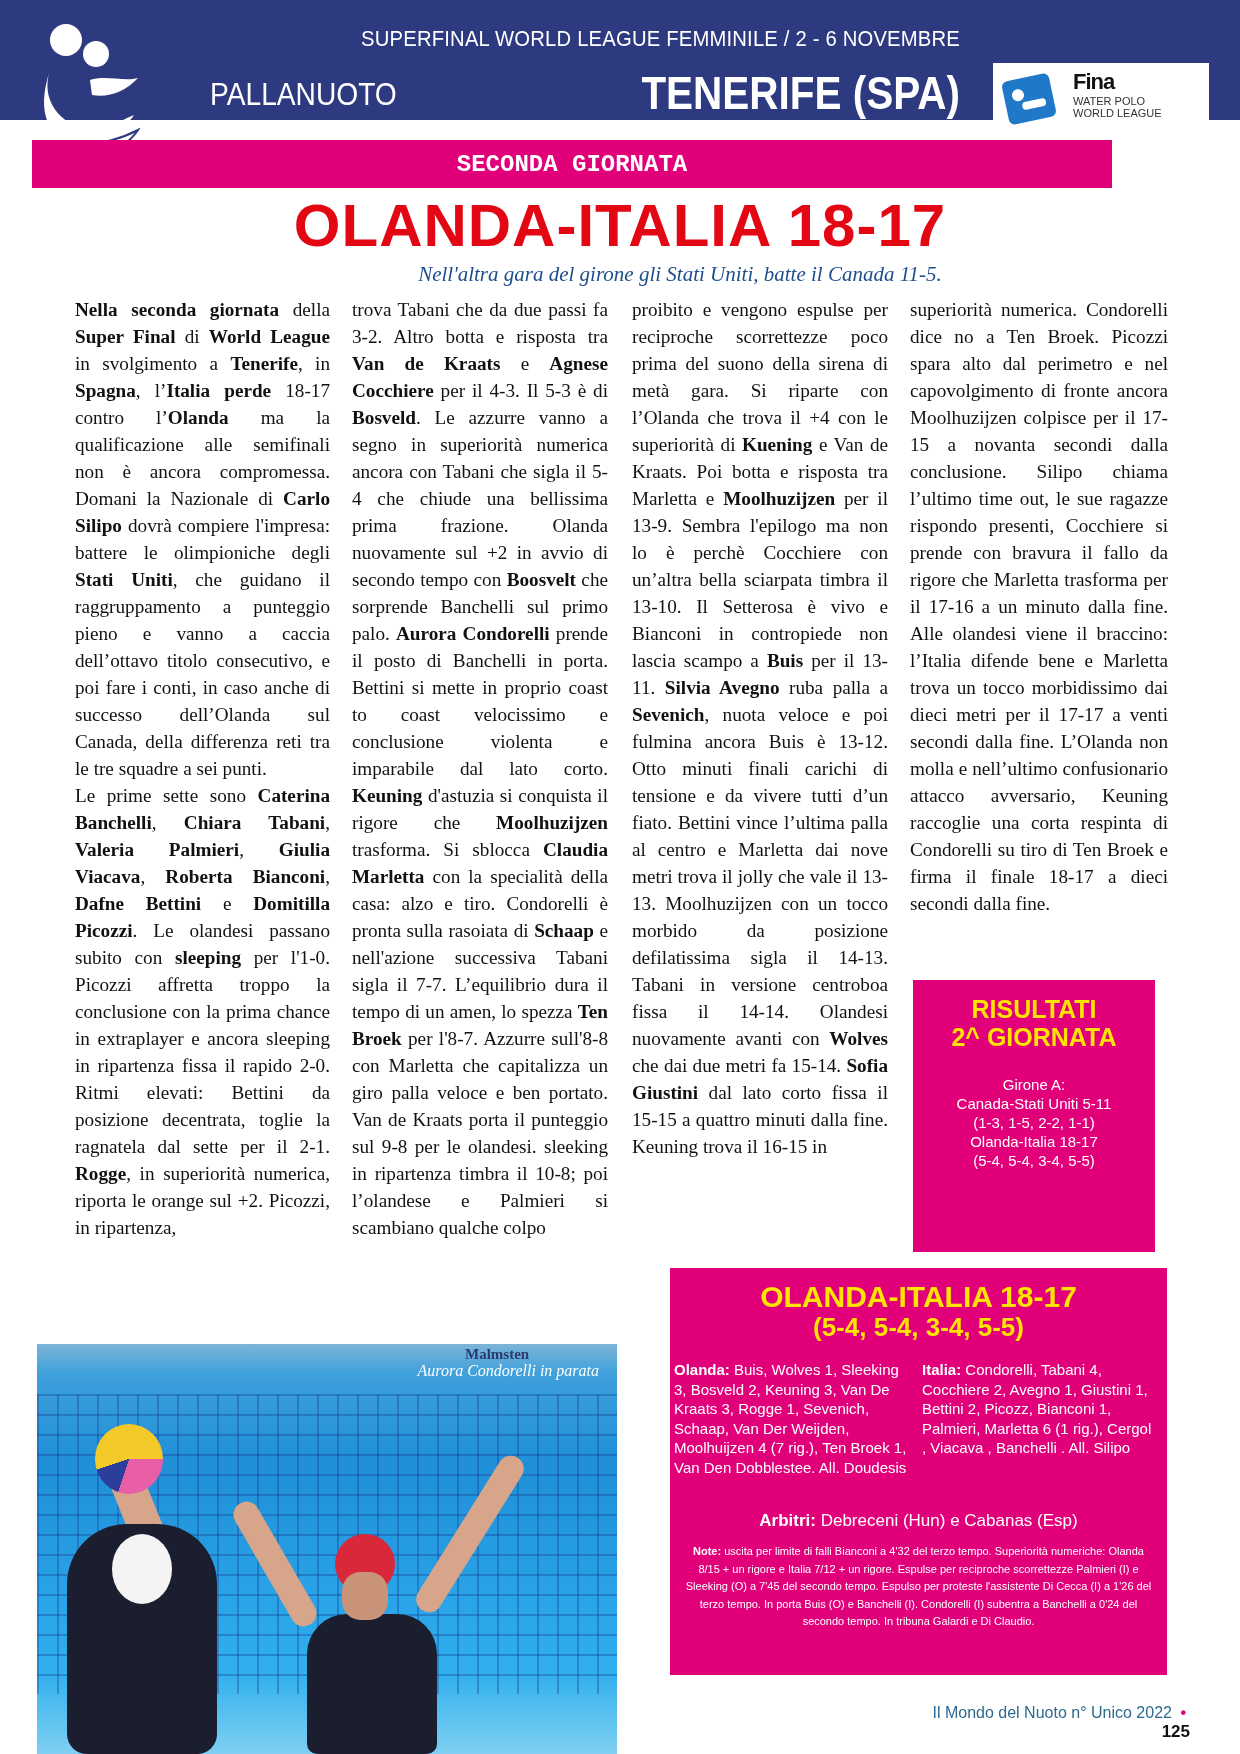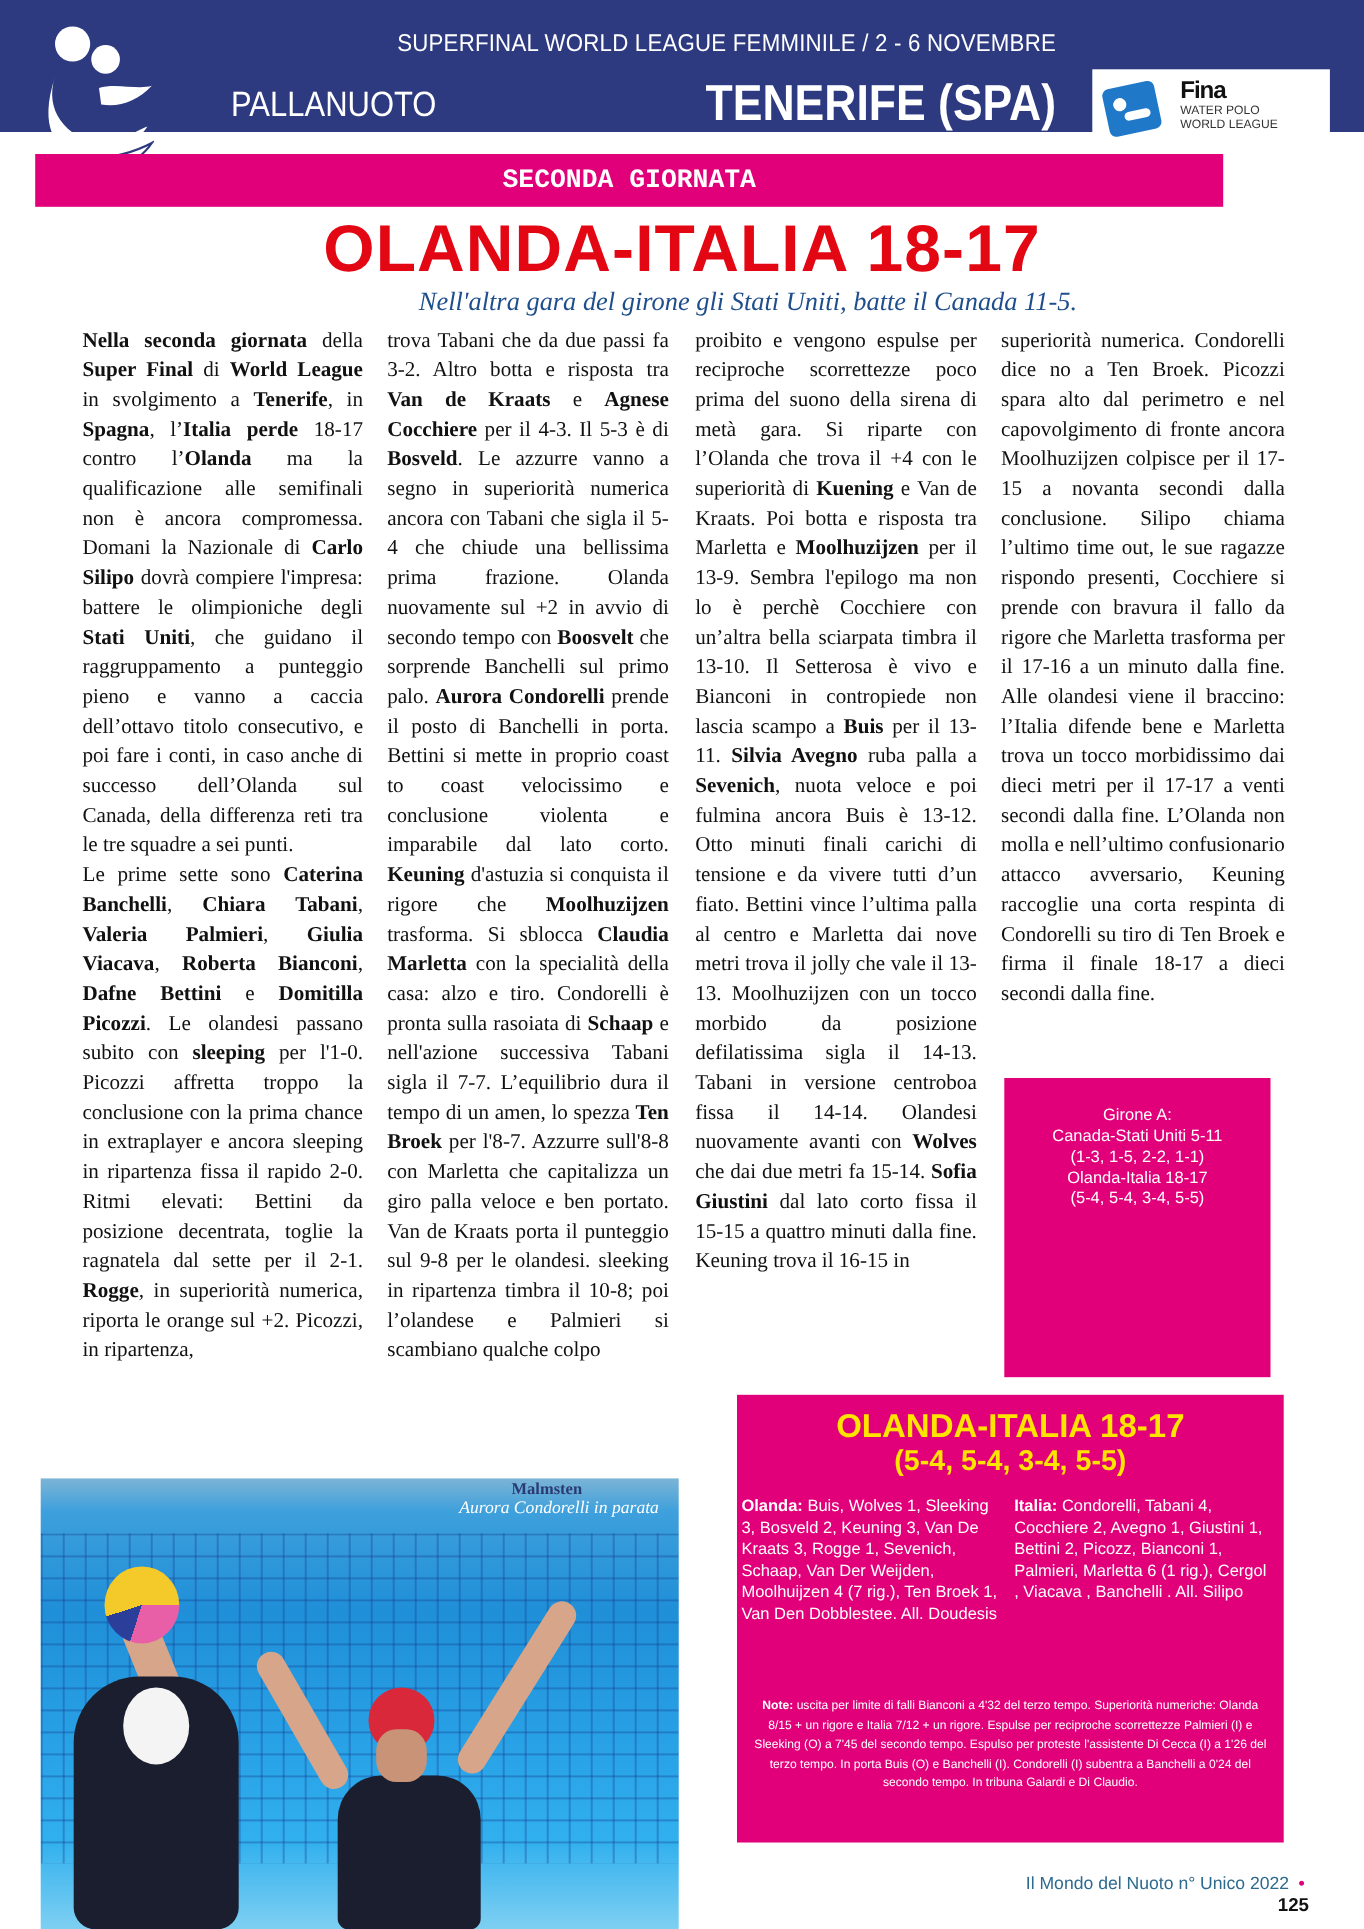"Nell'altra gara del girone gli" .deck { font-size: 24px -> 21px }
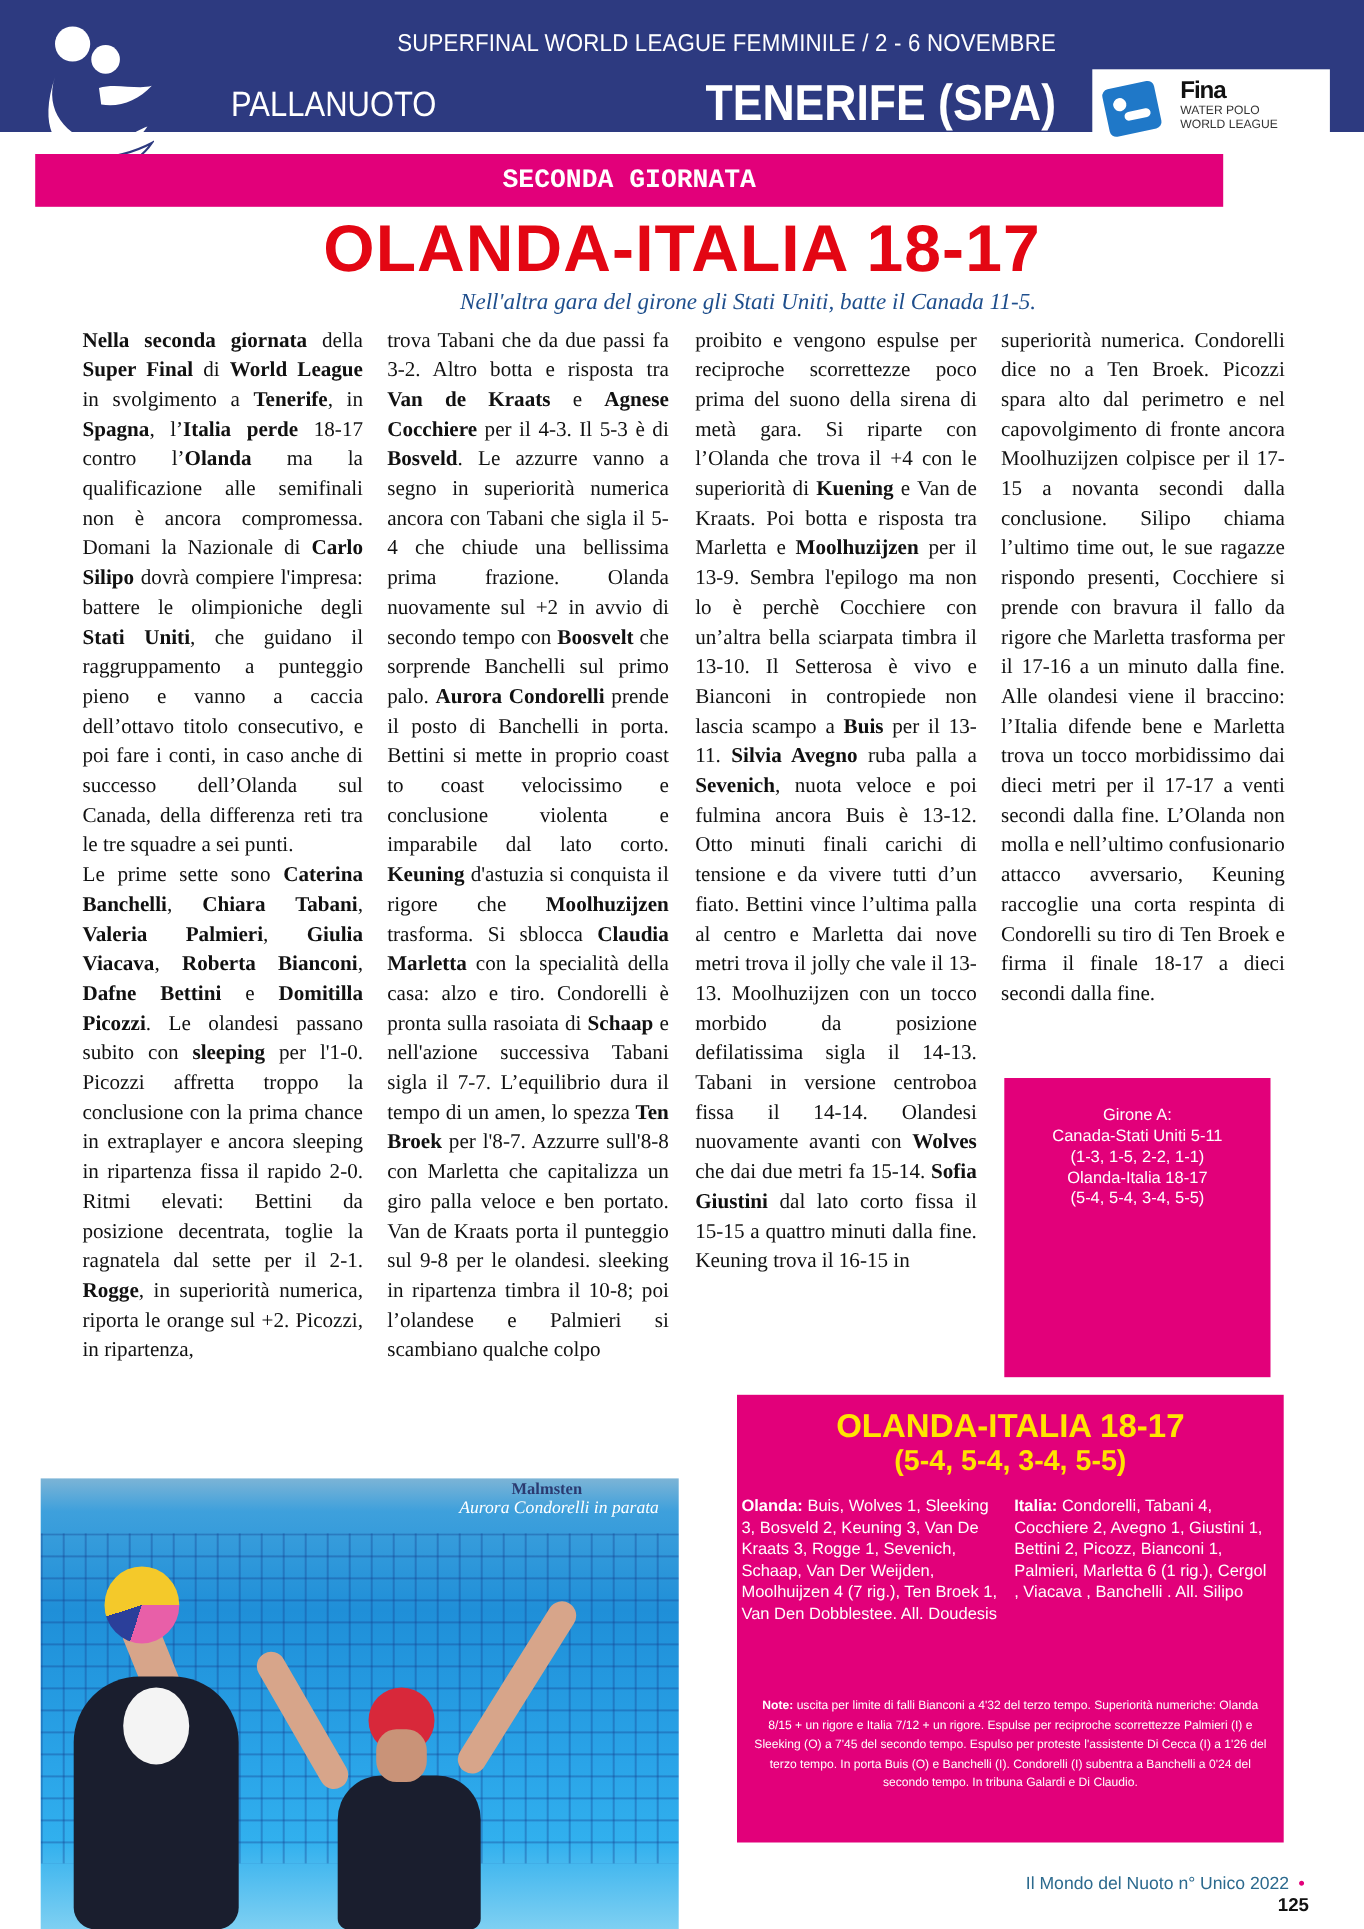"RISULTATI" div.title { html: none -> <div> <div>RISULTATI</div> <div>2^ GIORNATA</div> </div> }
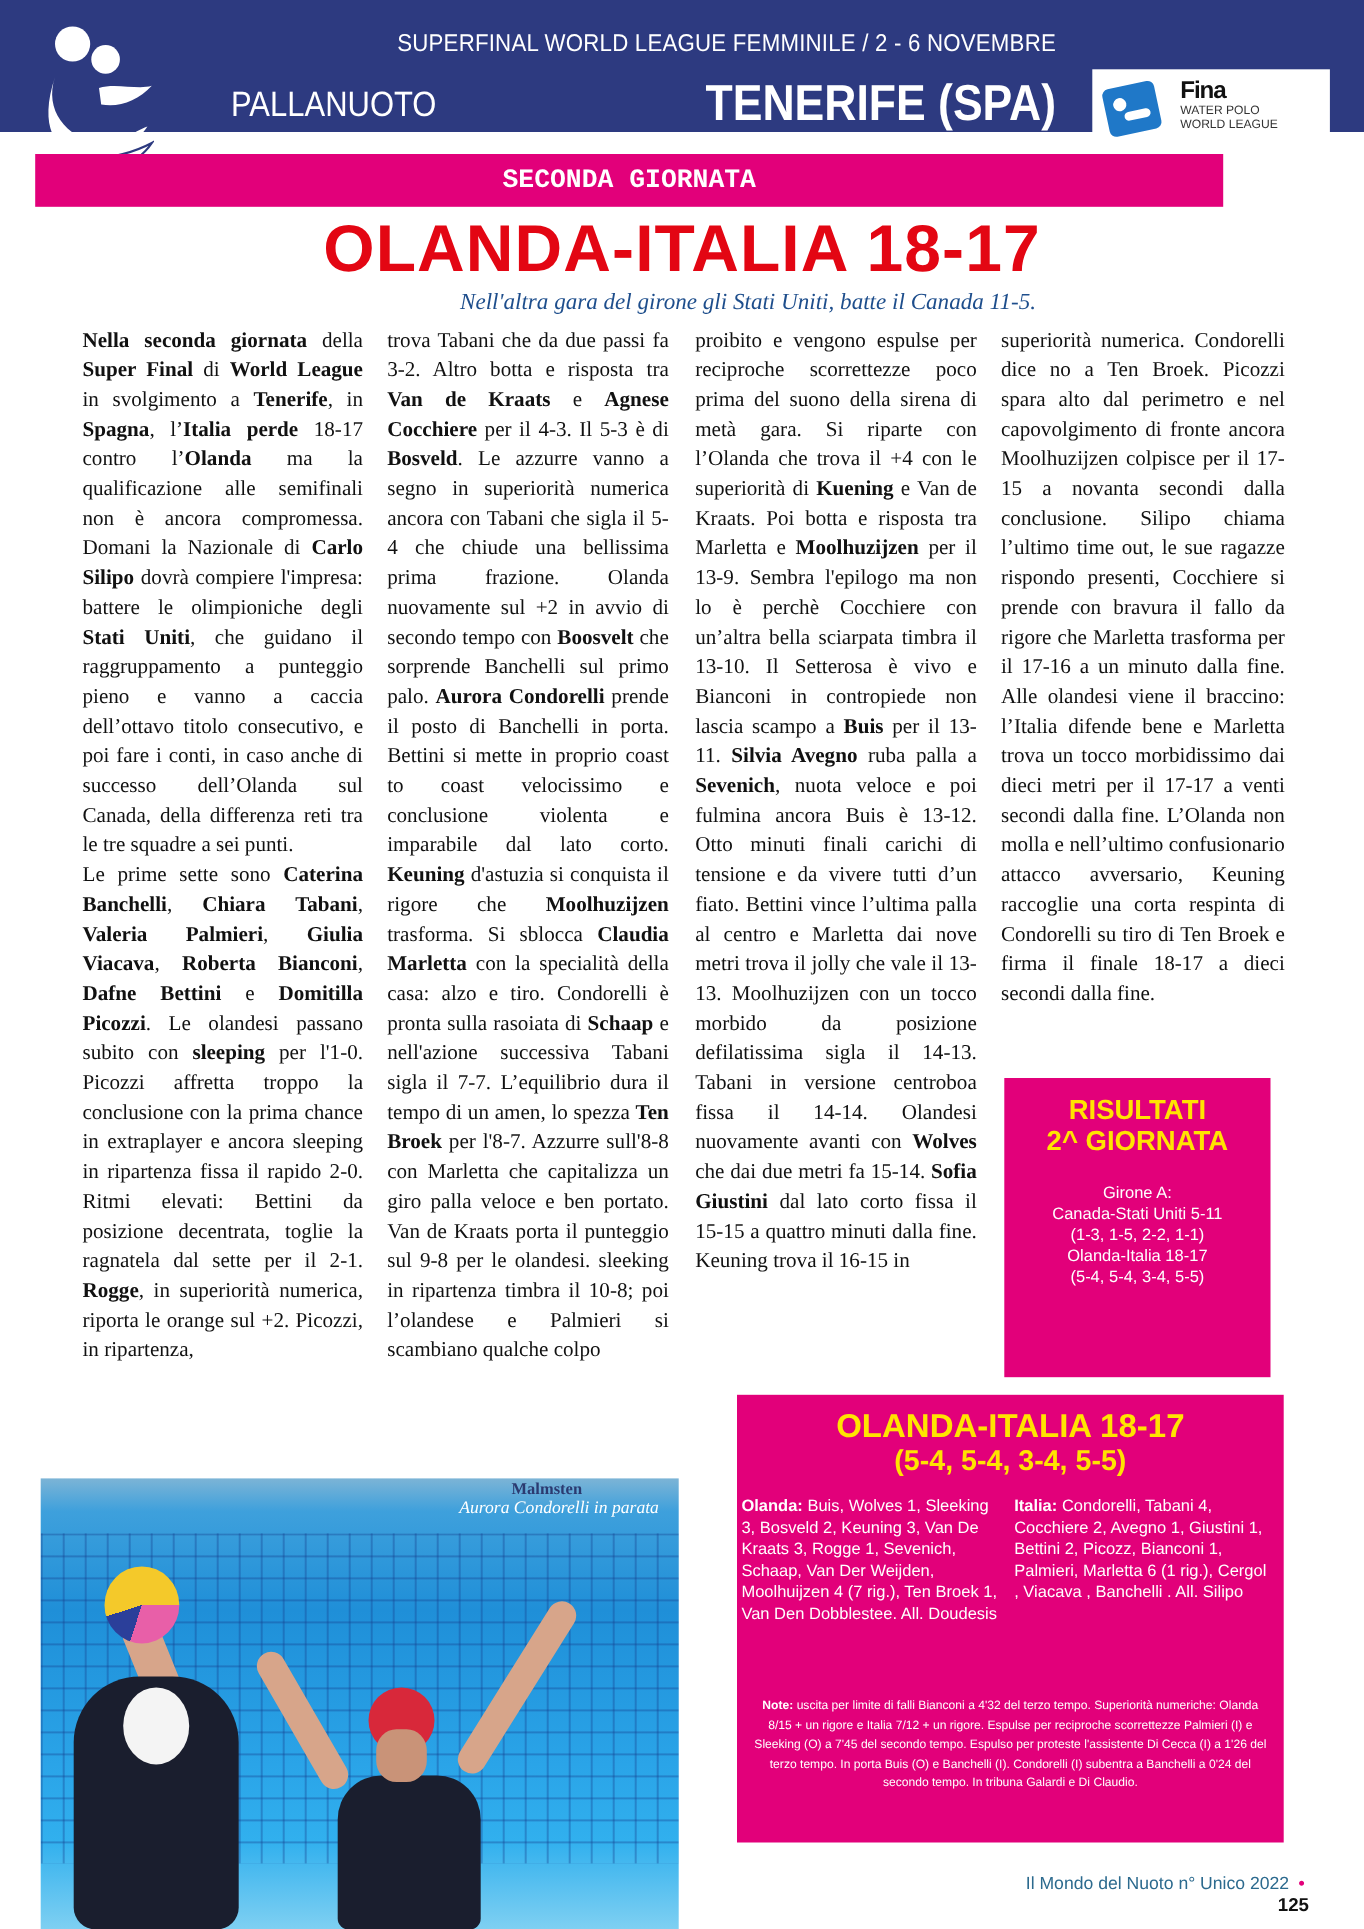"Arbitri: Debreceni (Hun) e Cabanas" div.referees { html: none -> <div> <b>Arbitri:</b> <span>Debreceni (Hun) e Cabanas (Esp)</span> </div> }
